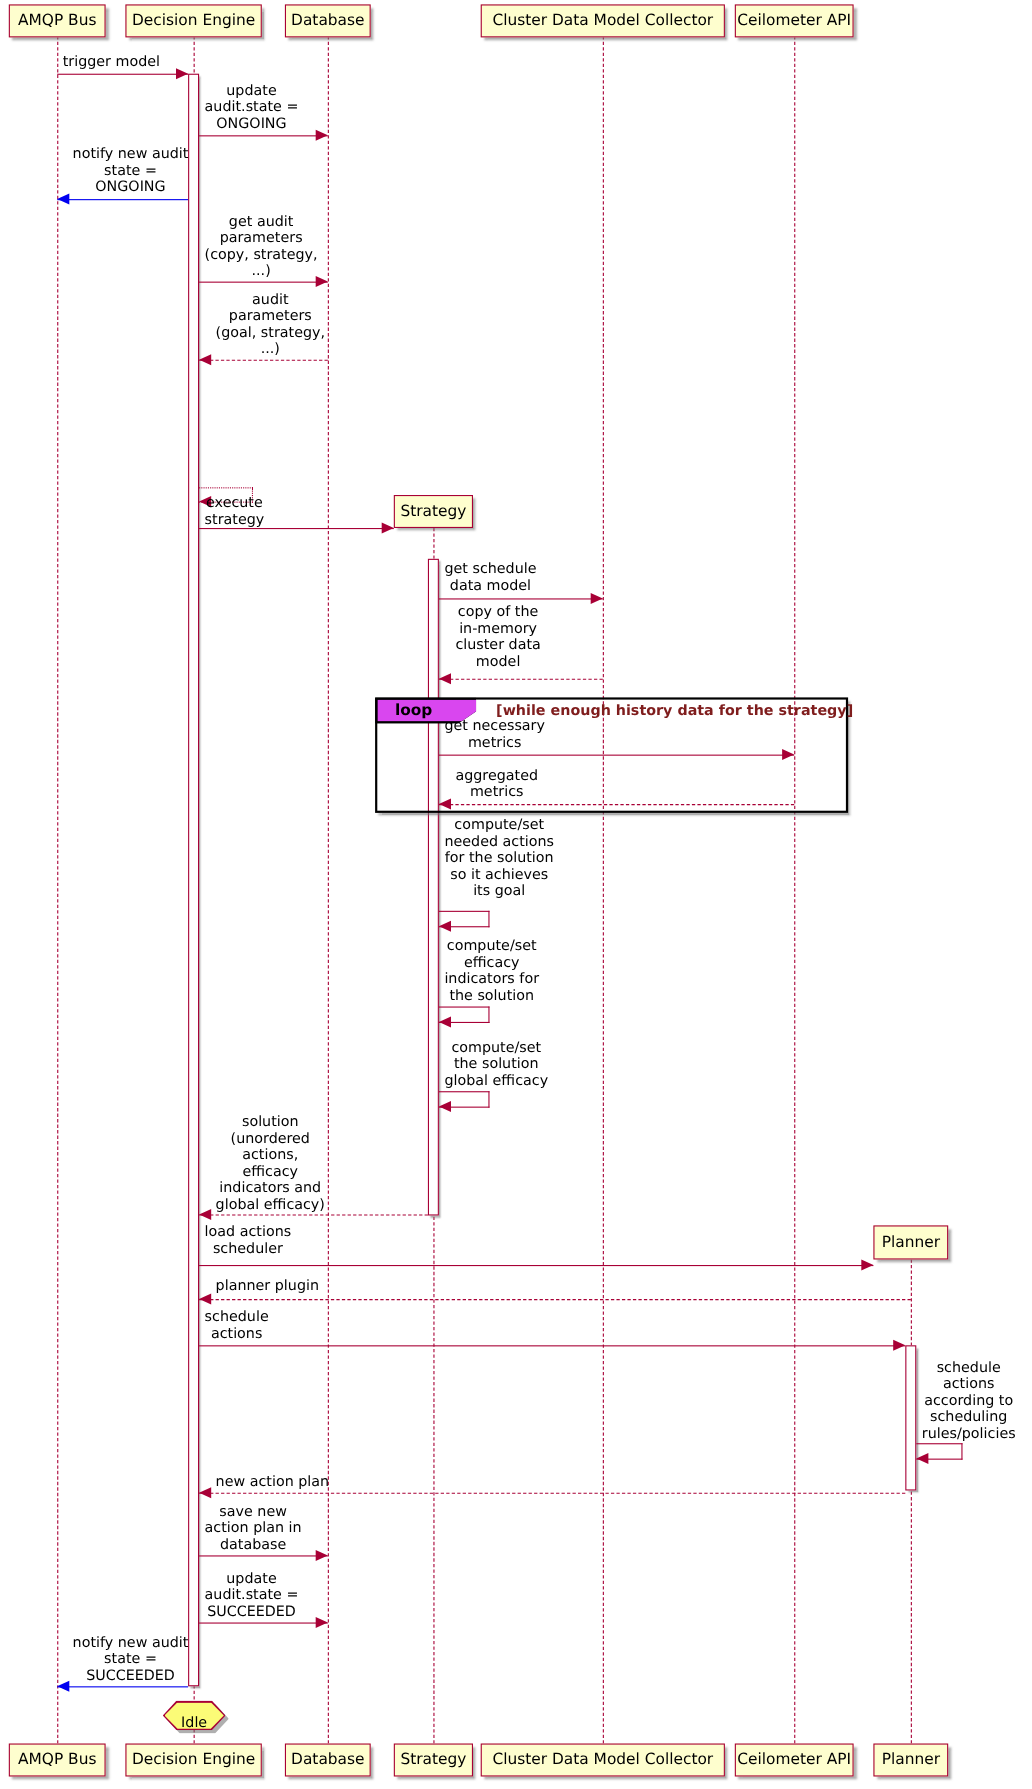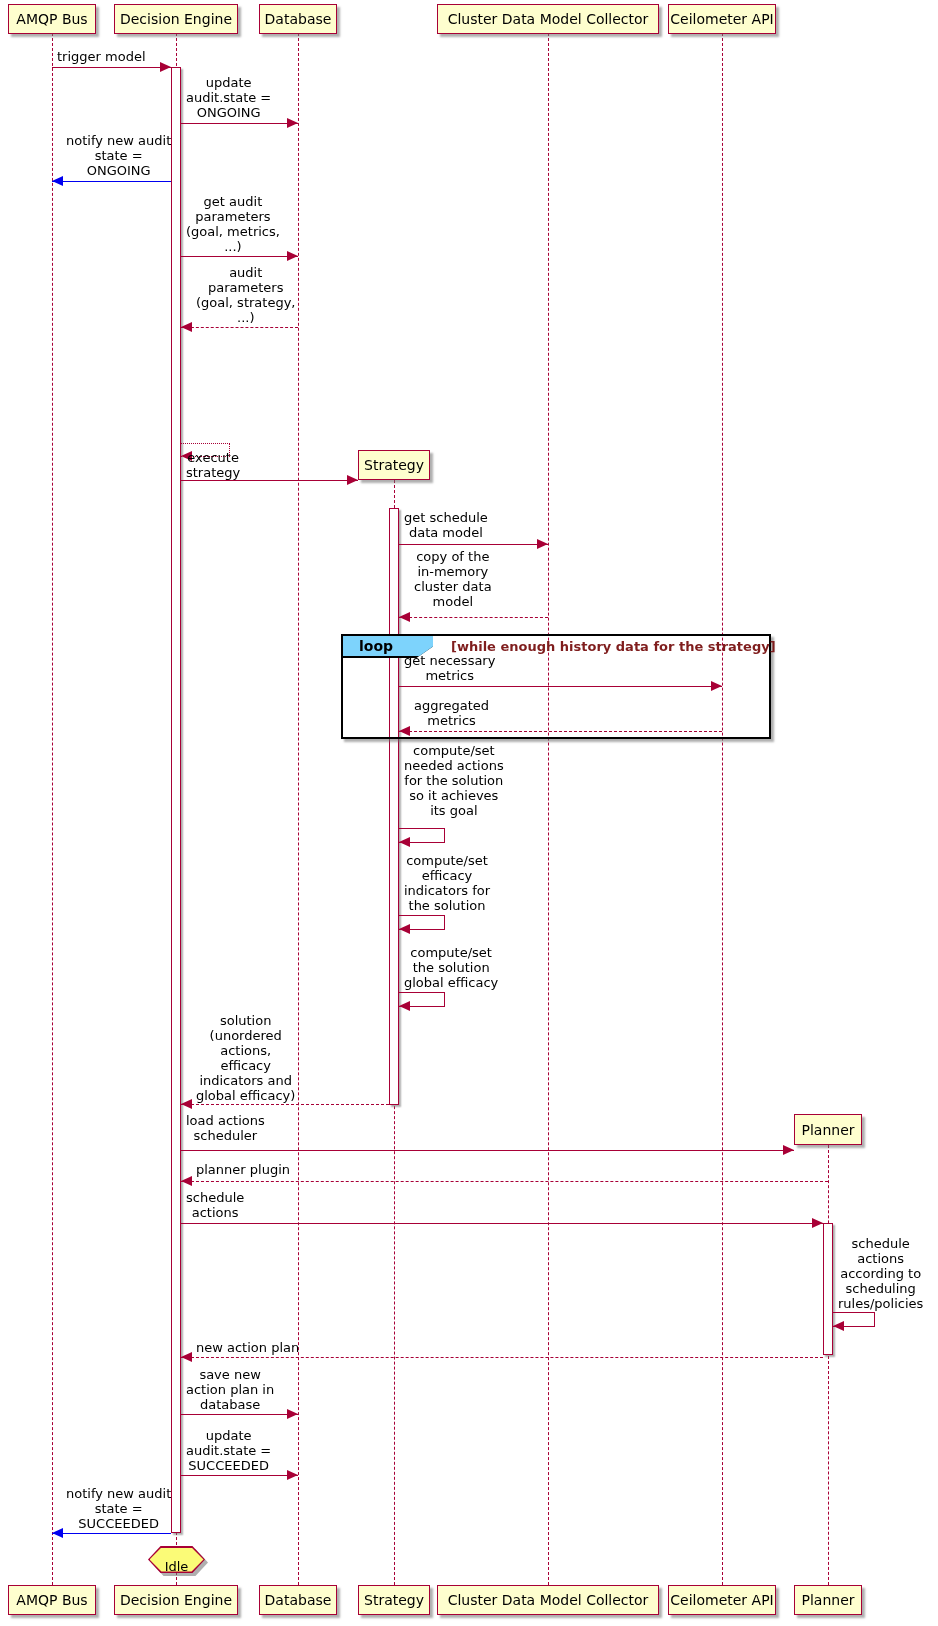"get audit" div.txt { text: goal, metrics -> copy, strategy }
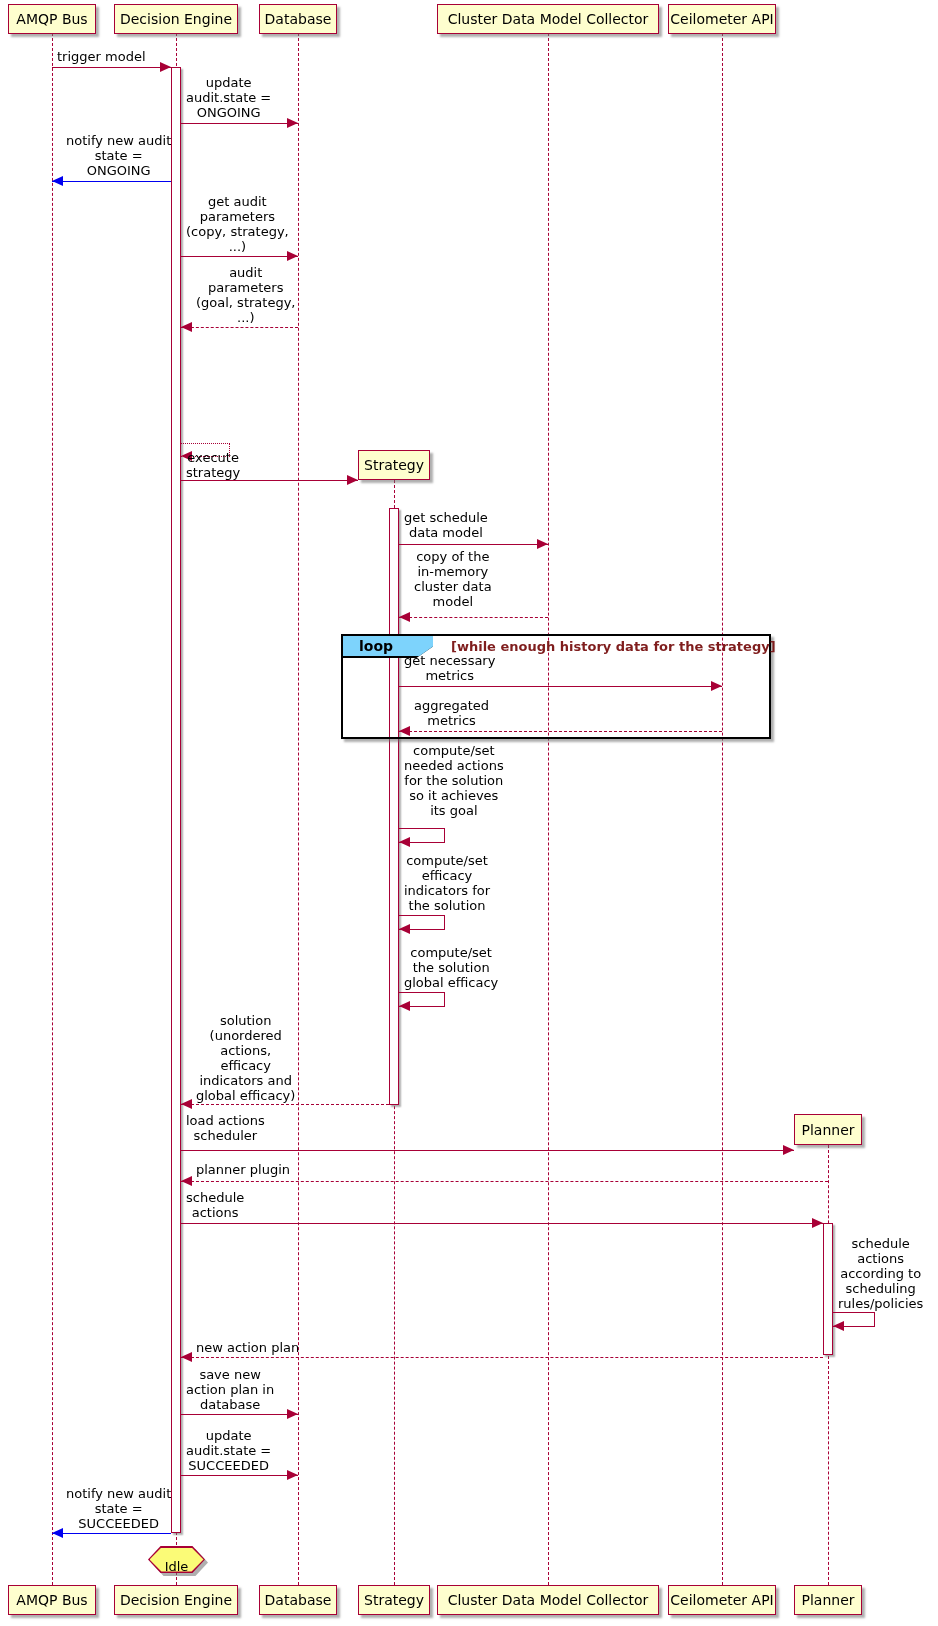"loop" .looplab-i { background: #7dd3fc -> #d946ef }
